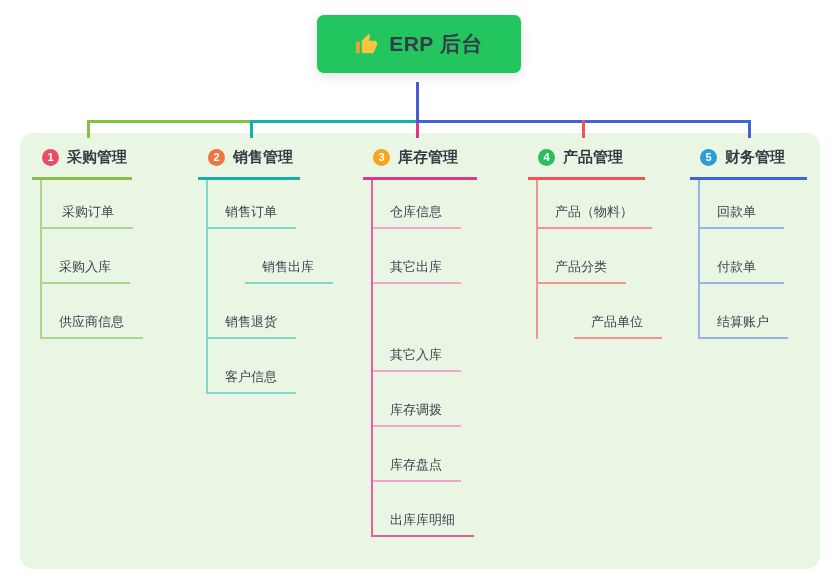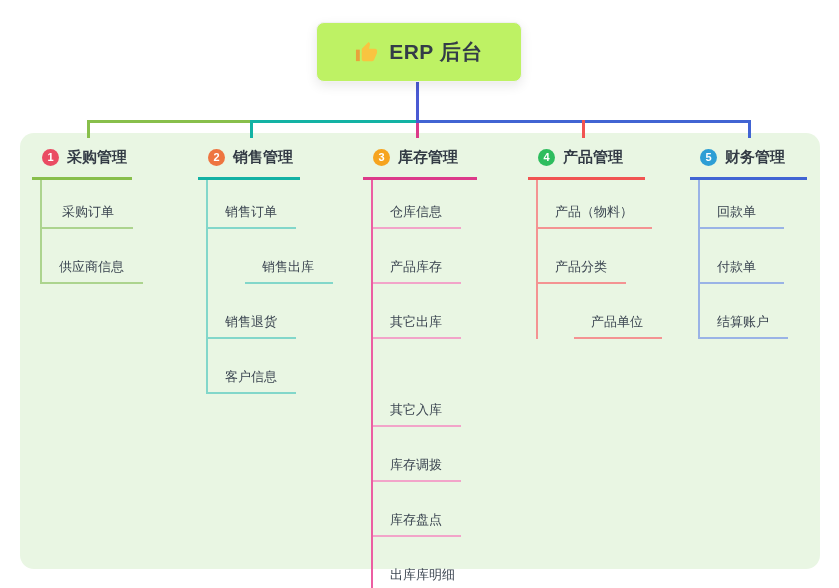"ERP 后台" .root-card { background: #bef264 -> #22c55e; top: 22px -> 14px }
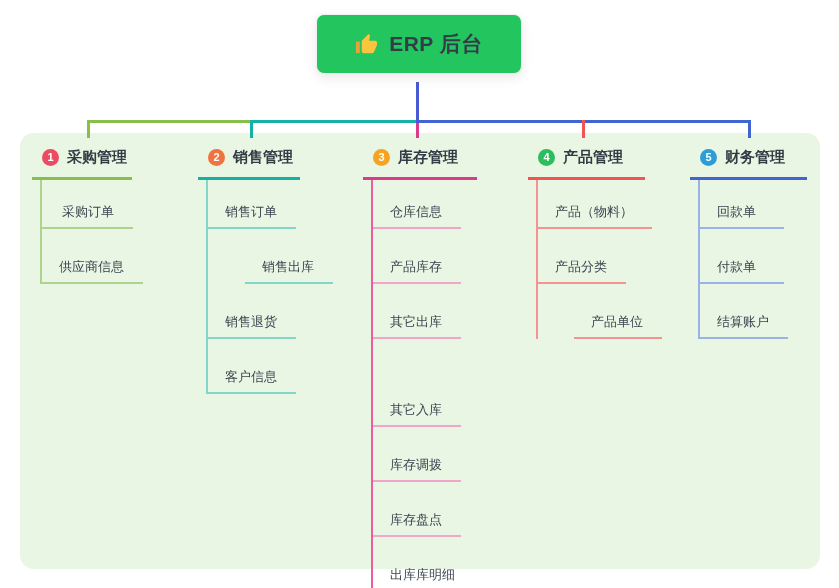"采购入库" div.kid { html: none -> <div>采购入库</div> }
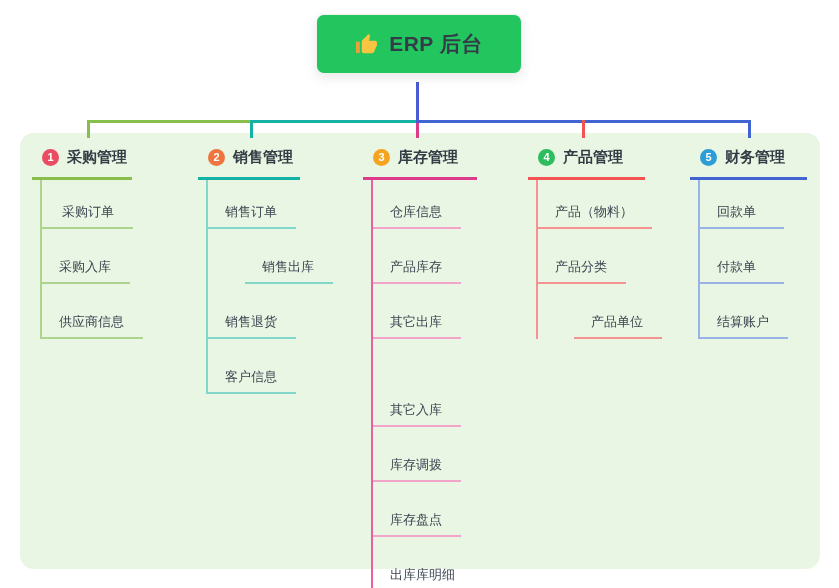"产品库存" div.kid { html: <div>产品库存</div> -> none }
